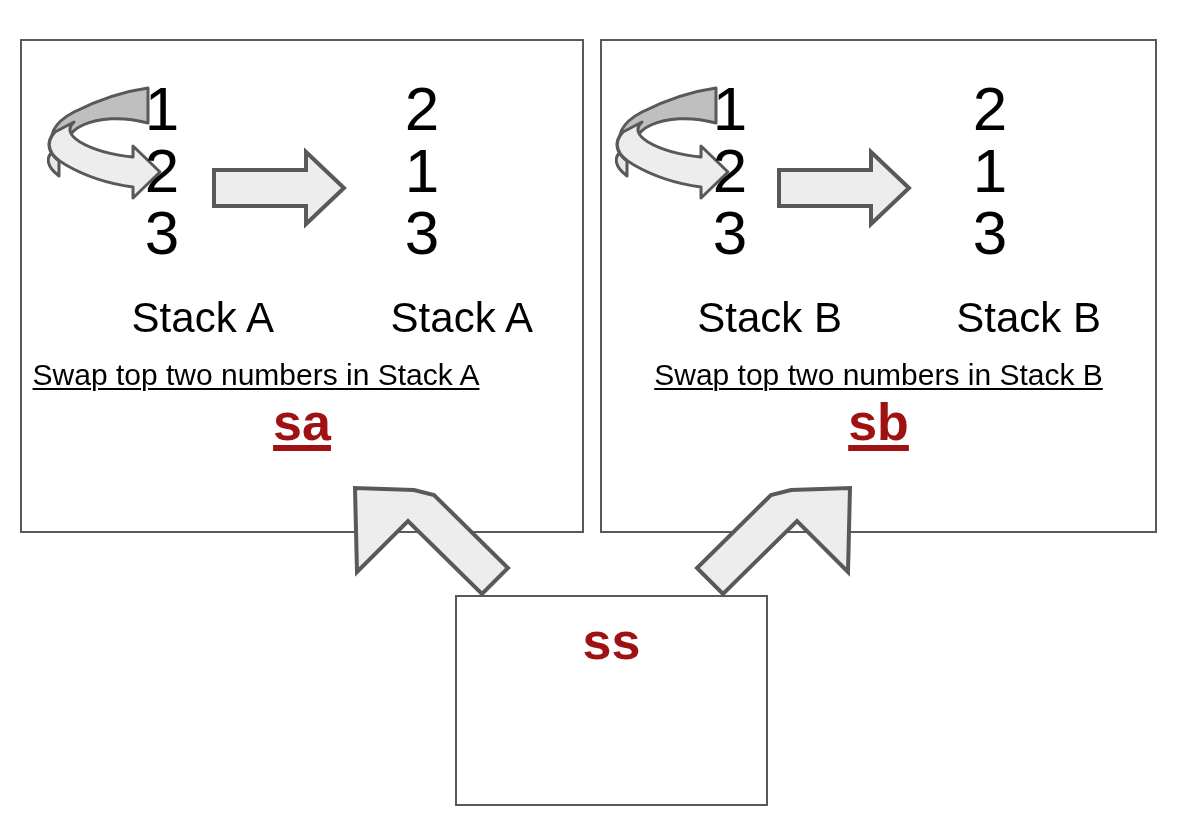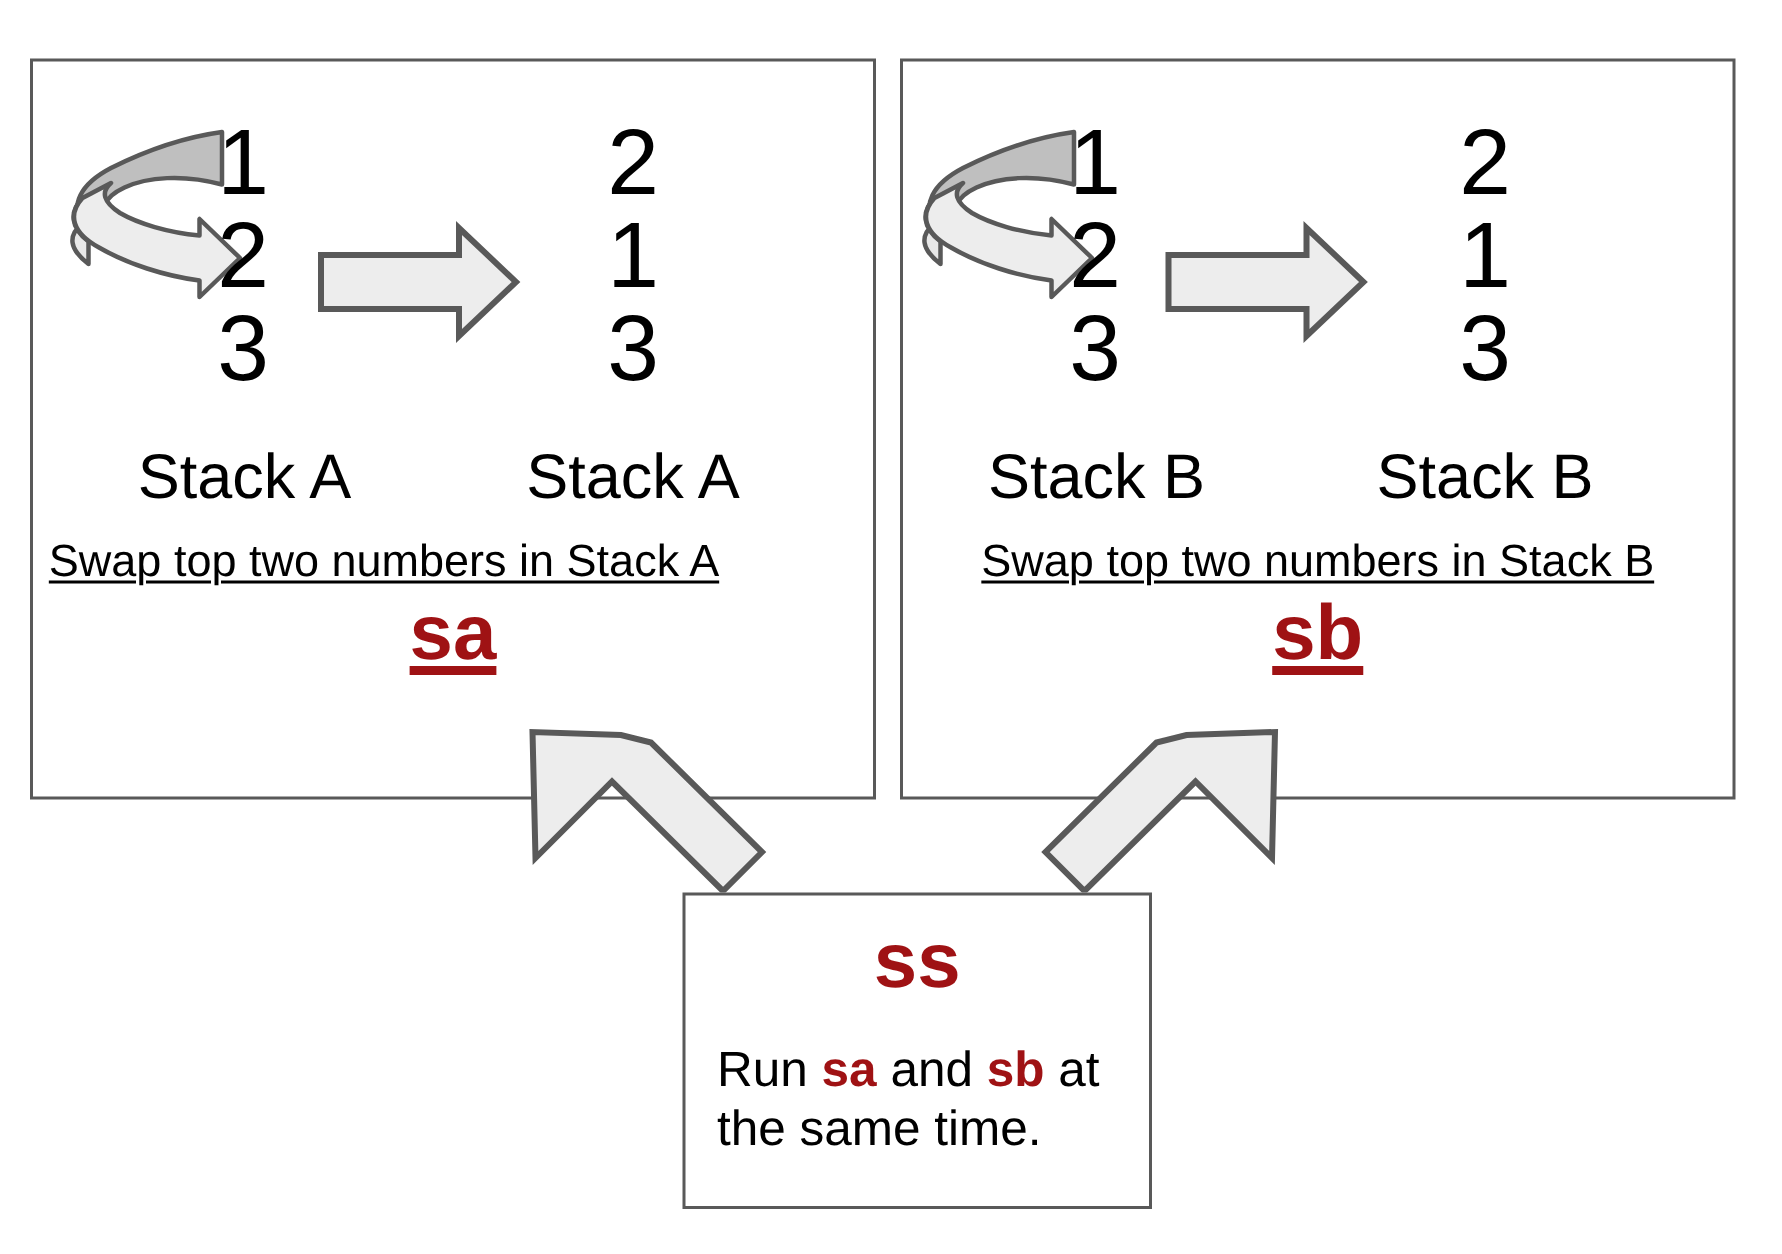"Stack A" .stack-caption { text-align: center -> right }
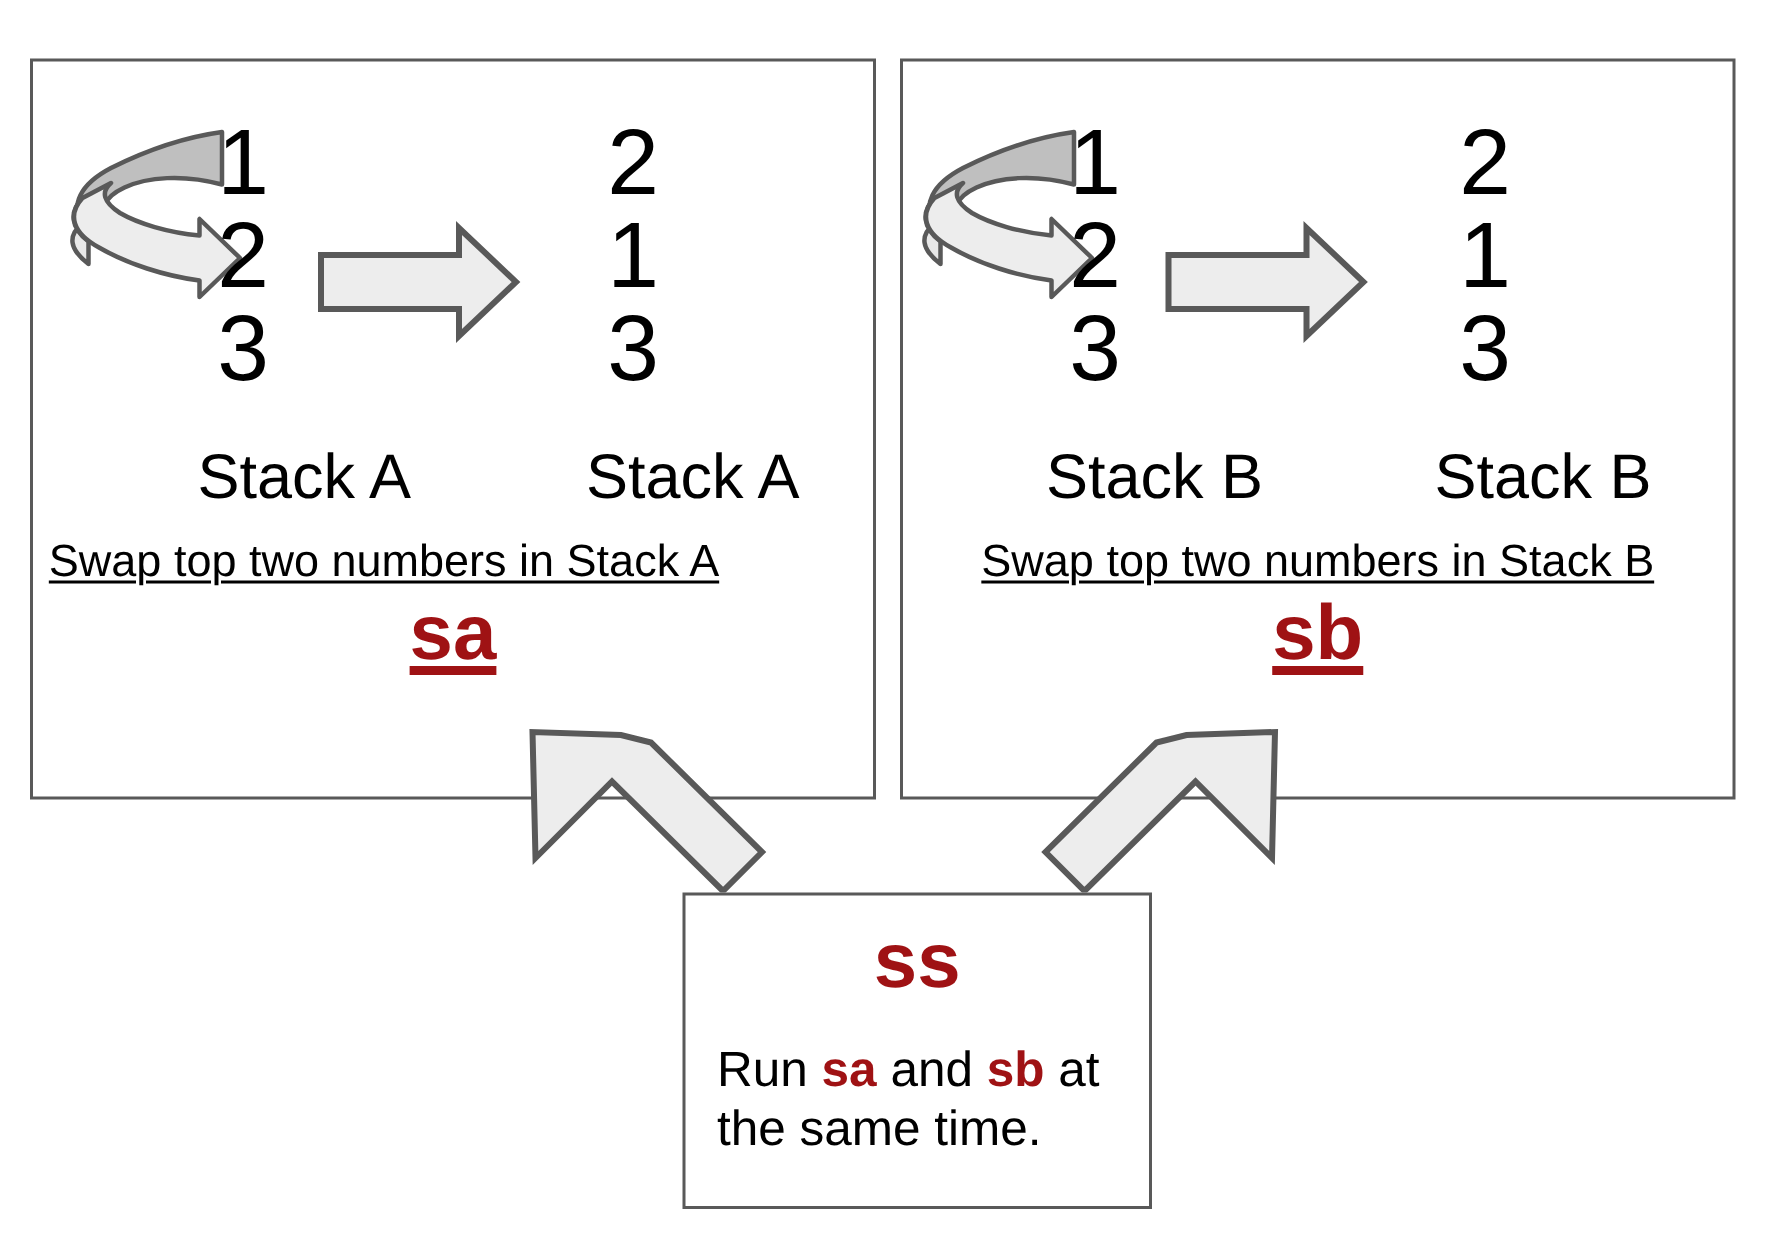"Run sa and sb at" div { html: <div> <span>Run </span><b>sa</b><span> and </span><b>sb</b><span> at the same time.</span> </div> -> none }
